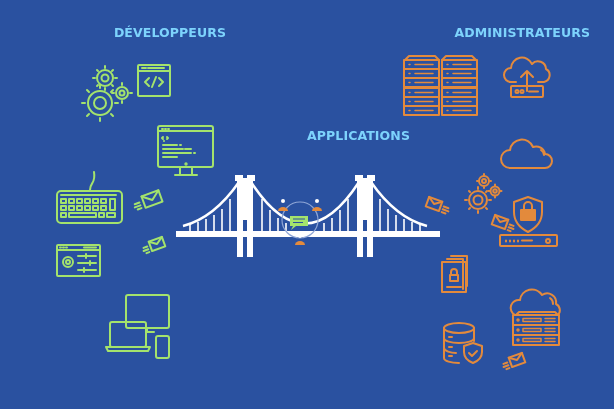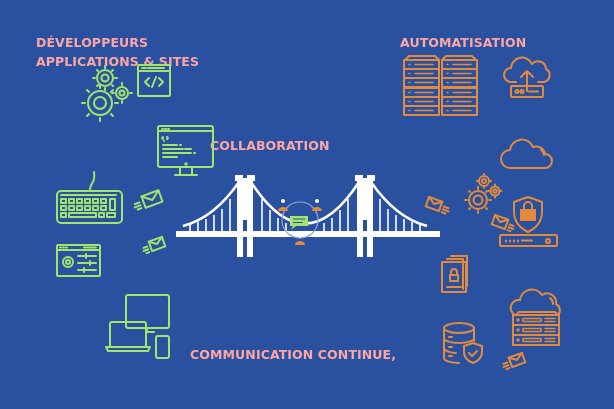"DÉVELOPPEURS" .title { color: #fca5a5 -> #7dd3fc; margin-top: 10px -> none; text-align: left -> right }
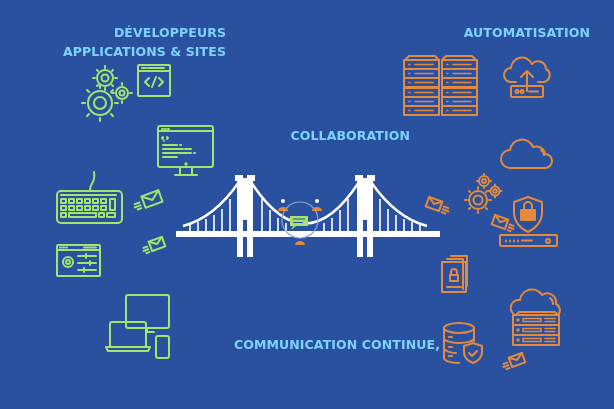"AUTOMATISATION" div { text: AUTOMATISATION -> ADMINISTRATEURS }
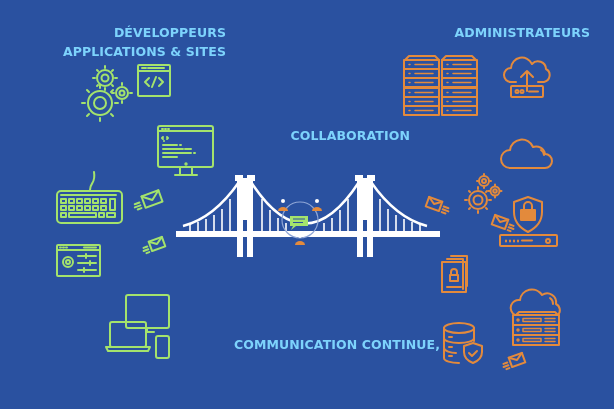"APPLICATIONS & SITES" div { html: <div>APPLICATIONS &amp; SITES</div> -> none }
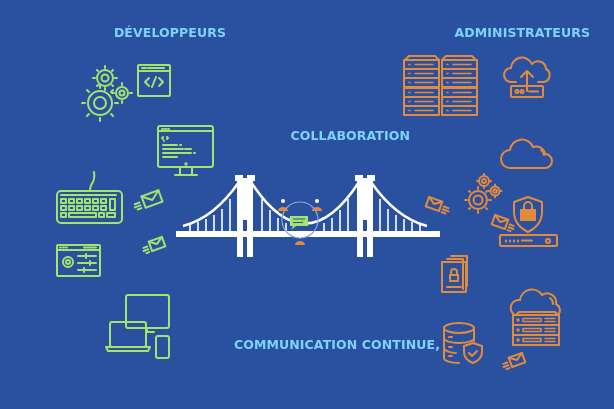"COLLABORATION" div { text: COLLABORATION -> APPLICATIONS }
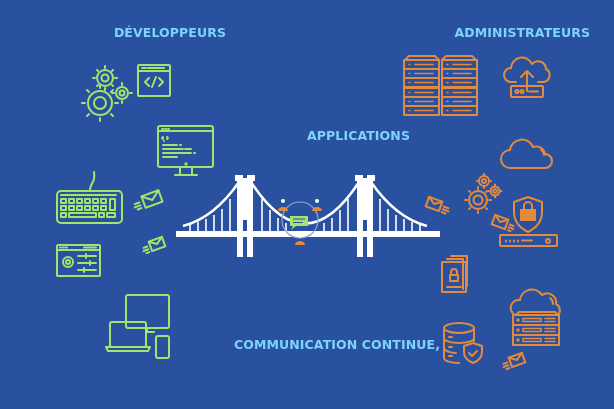"COMMUNICATION CONTINUE," div { html: <div>COMMUNICATION CONTINUE,</div> -> none }
